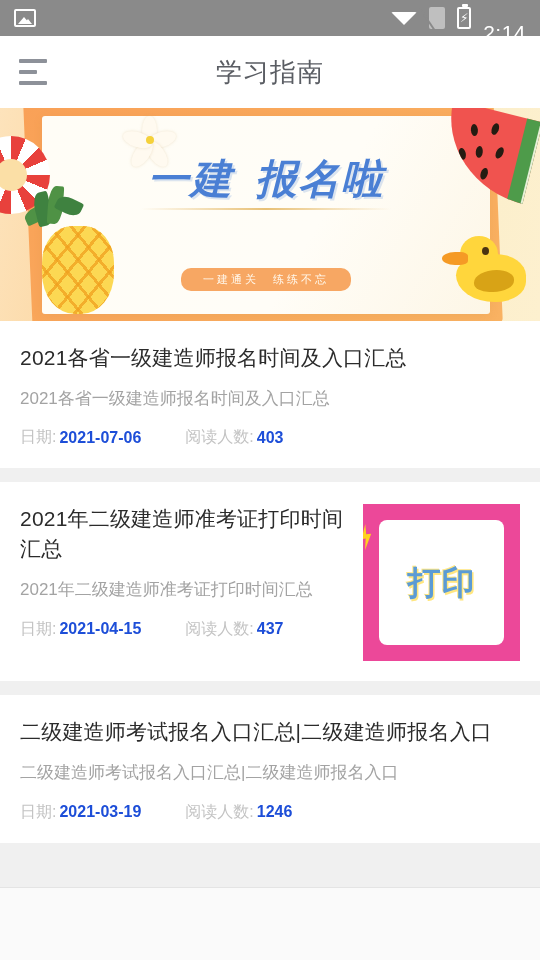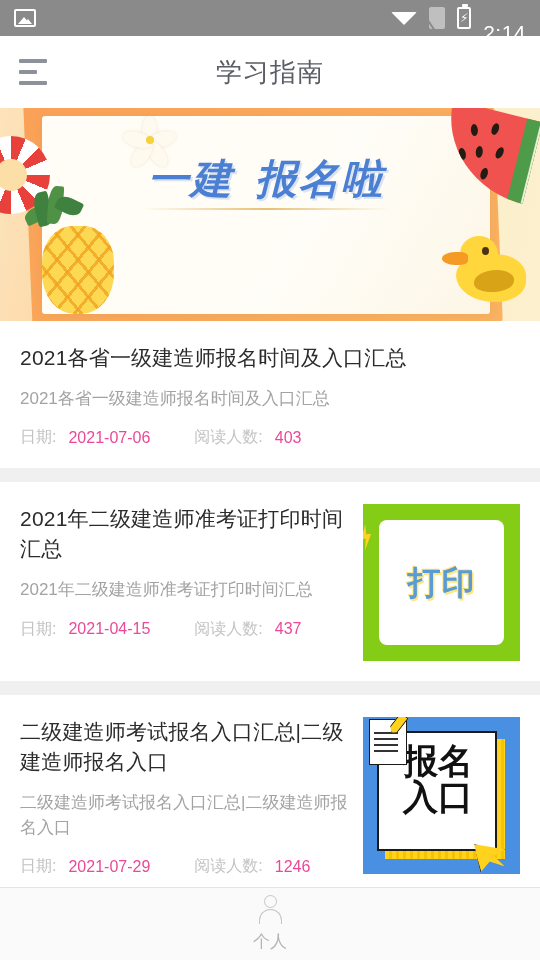"一建通关 练练不忘" div.bn-pill { html: none -> <div>一建通关 练练不忘</div> }
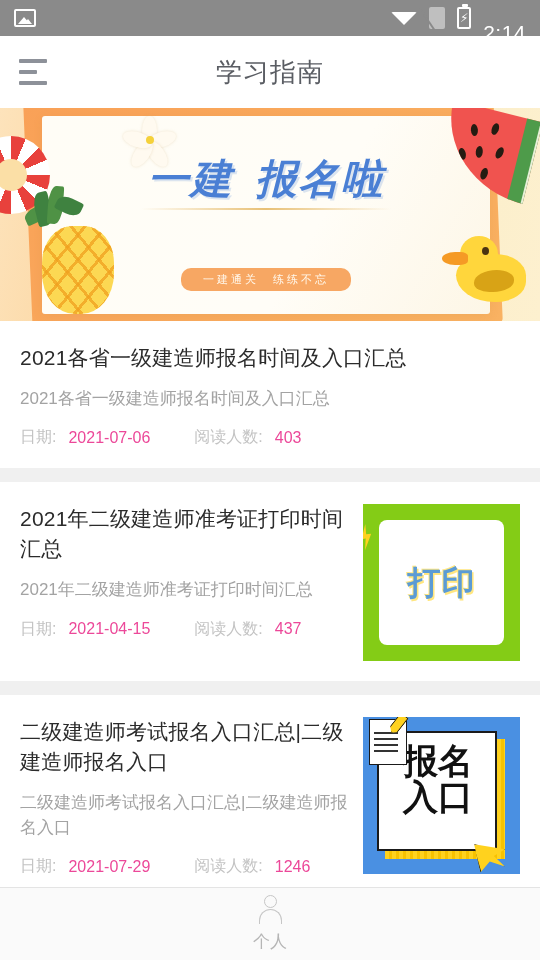"2021-07-06" .mv { color: #ec4899 -> #1d4ed8; font-weight: none -> bold; margin-left: 12px -> 3px }
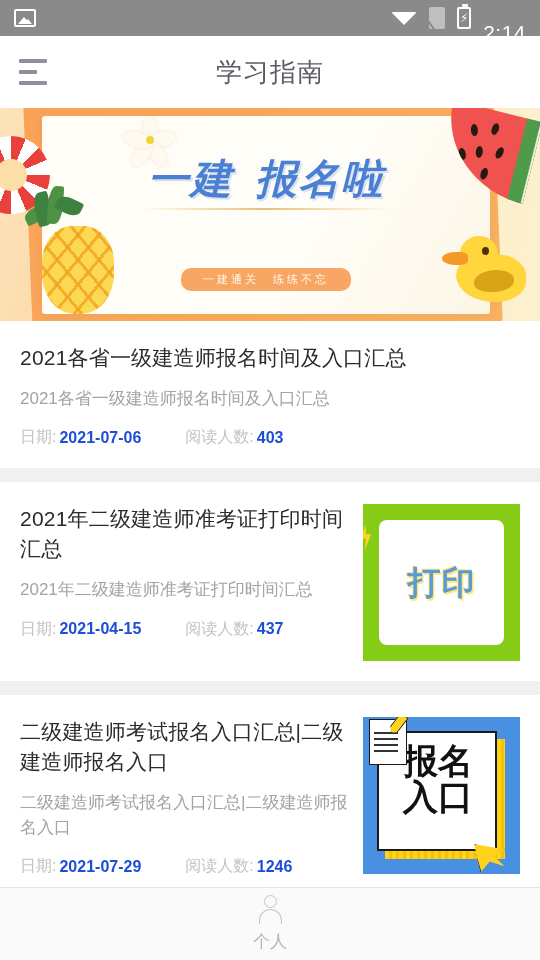"打印" .th-print { background: #84cc16 -> #ec4899 }
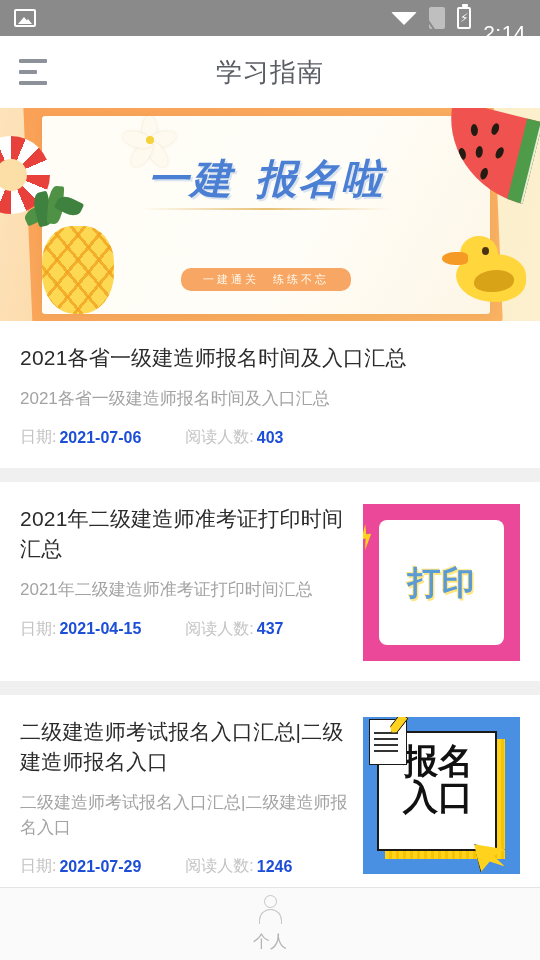"报名" div.thumb { html: <div> <span></span> <span></span> <span> <u></u> <u></u> <u></u> <u></u> </span> <span></span> <div> <div>报名</div> <div>入口</div> </div> <span></span> </div> -> none }
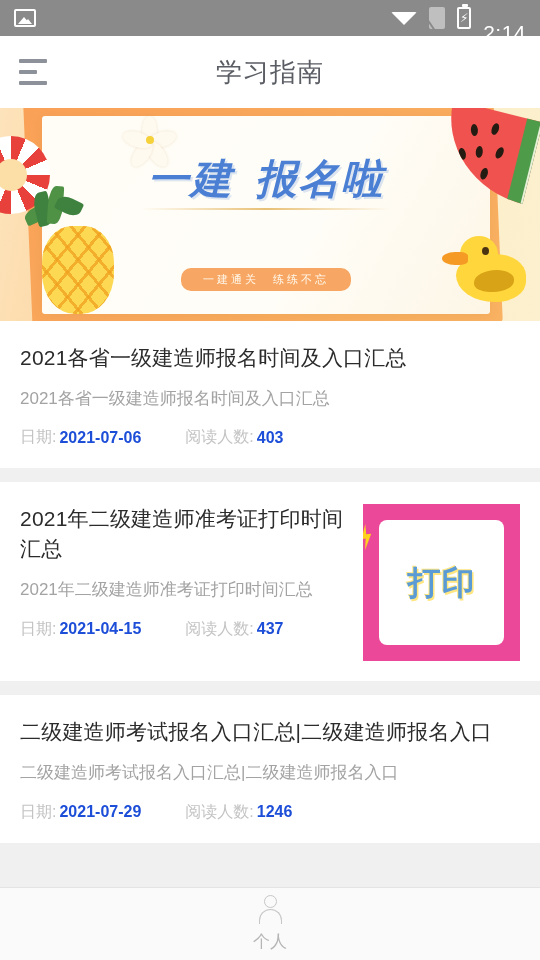"2021-07-29" span.mv { text: 2021-07-29 -> 2021-03-19 }
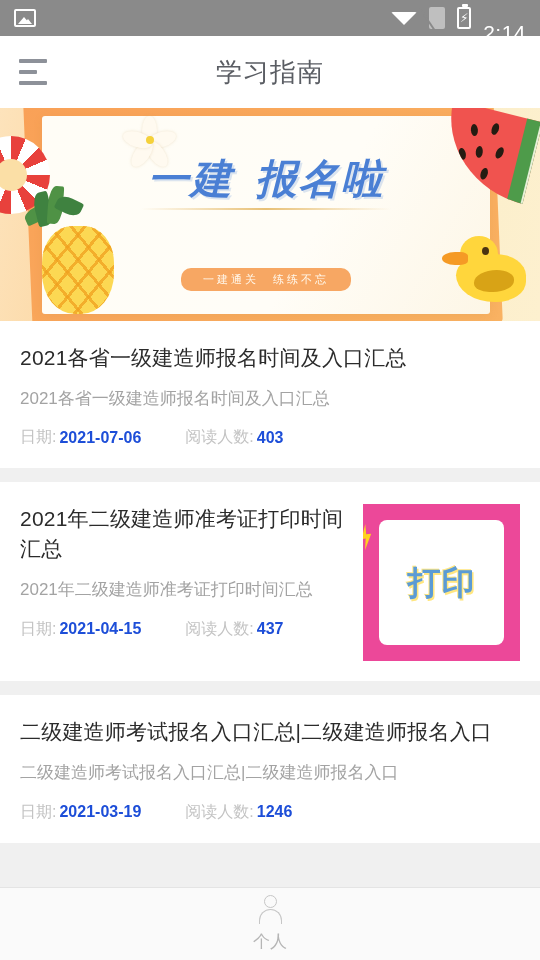"个人" div.nav-item { html: <div> <span> <i></i> <u></u> </span> <span>个人</span> </div> -> none }
